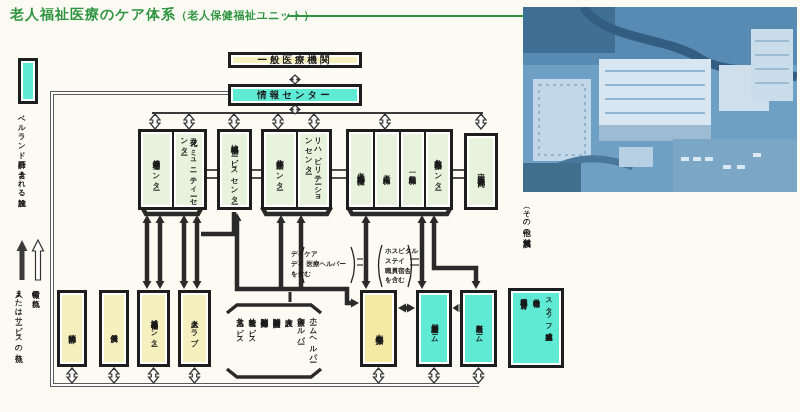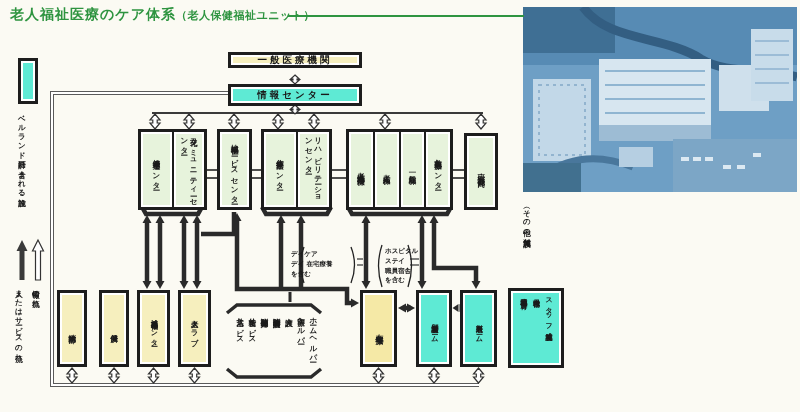"デイ 在宅療養" div { text: 在宅療養 -> 医療ヘルパー }
